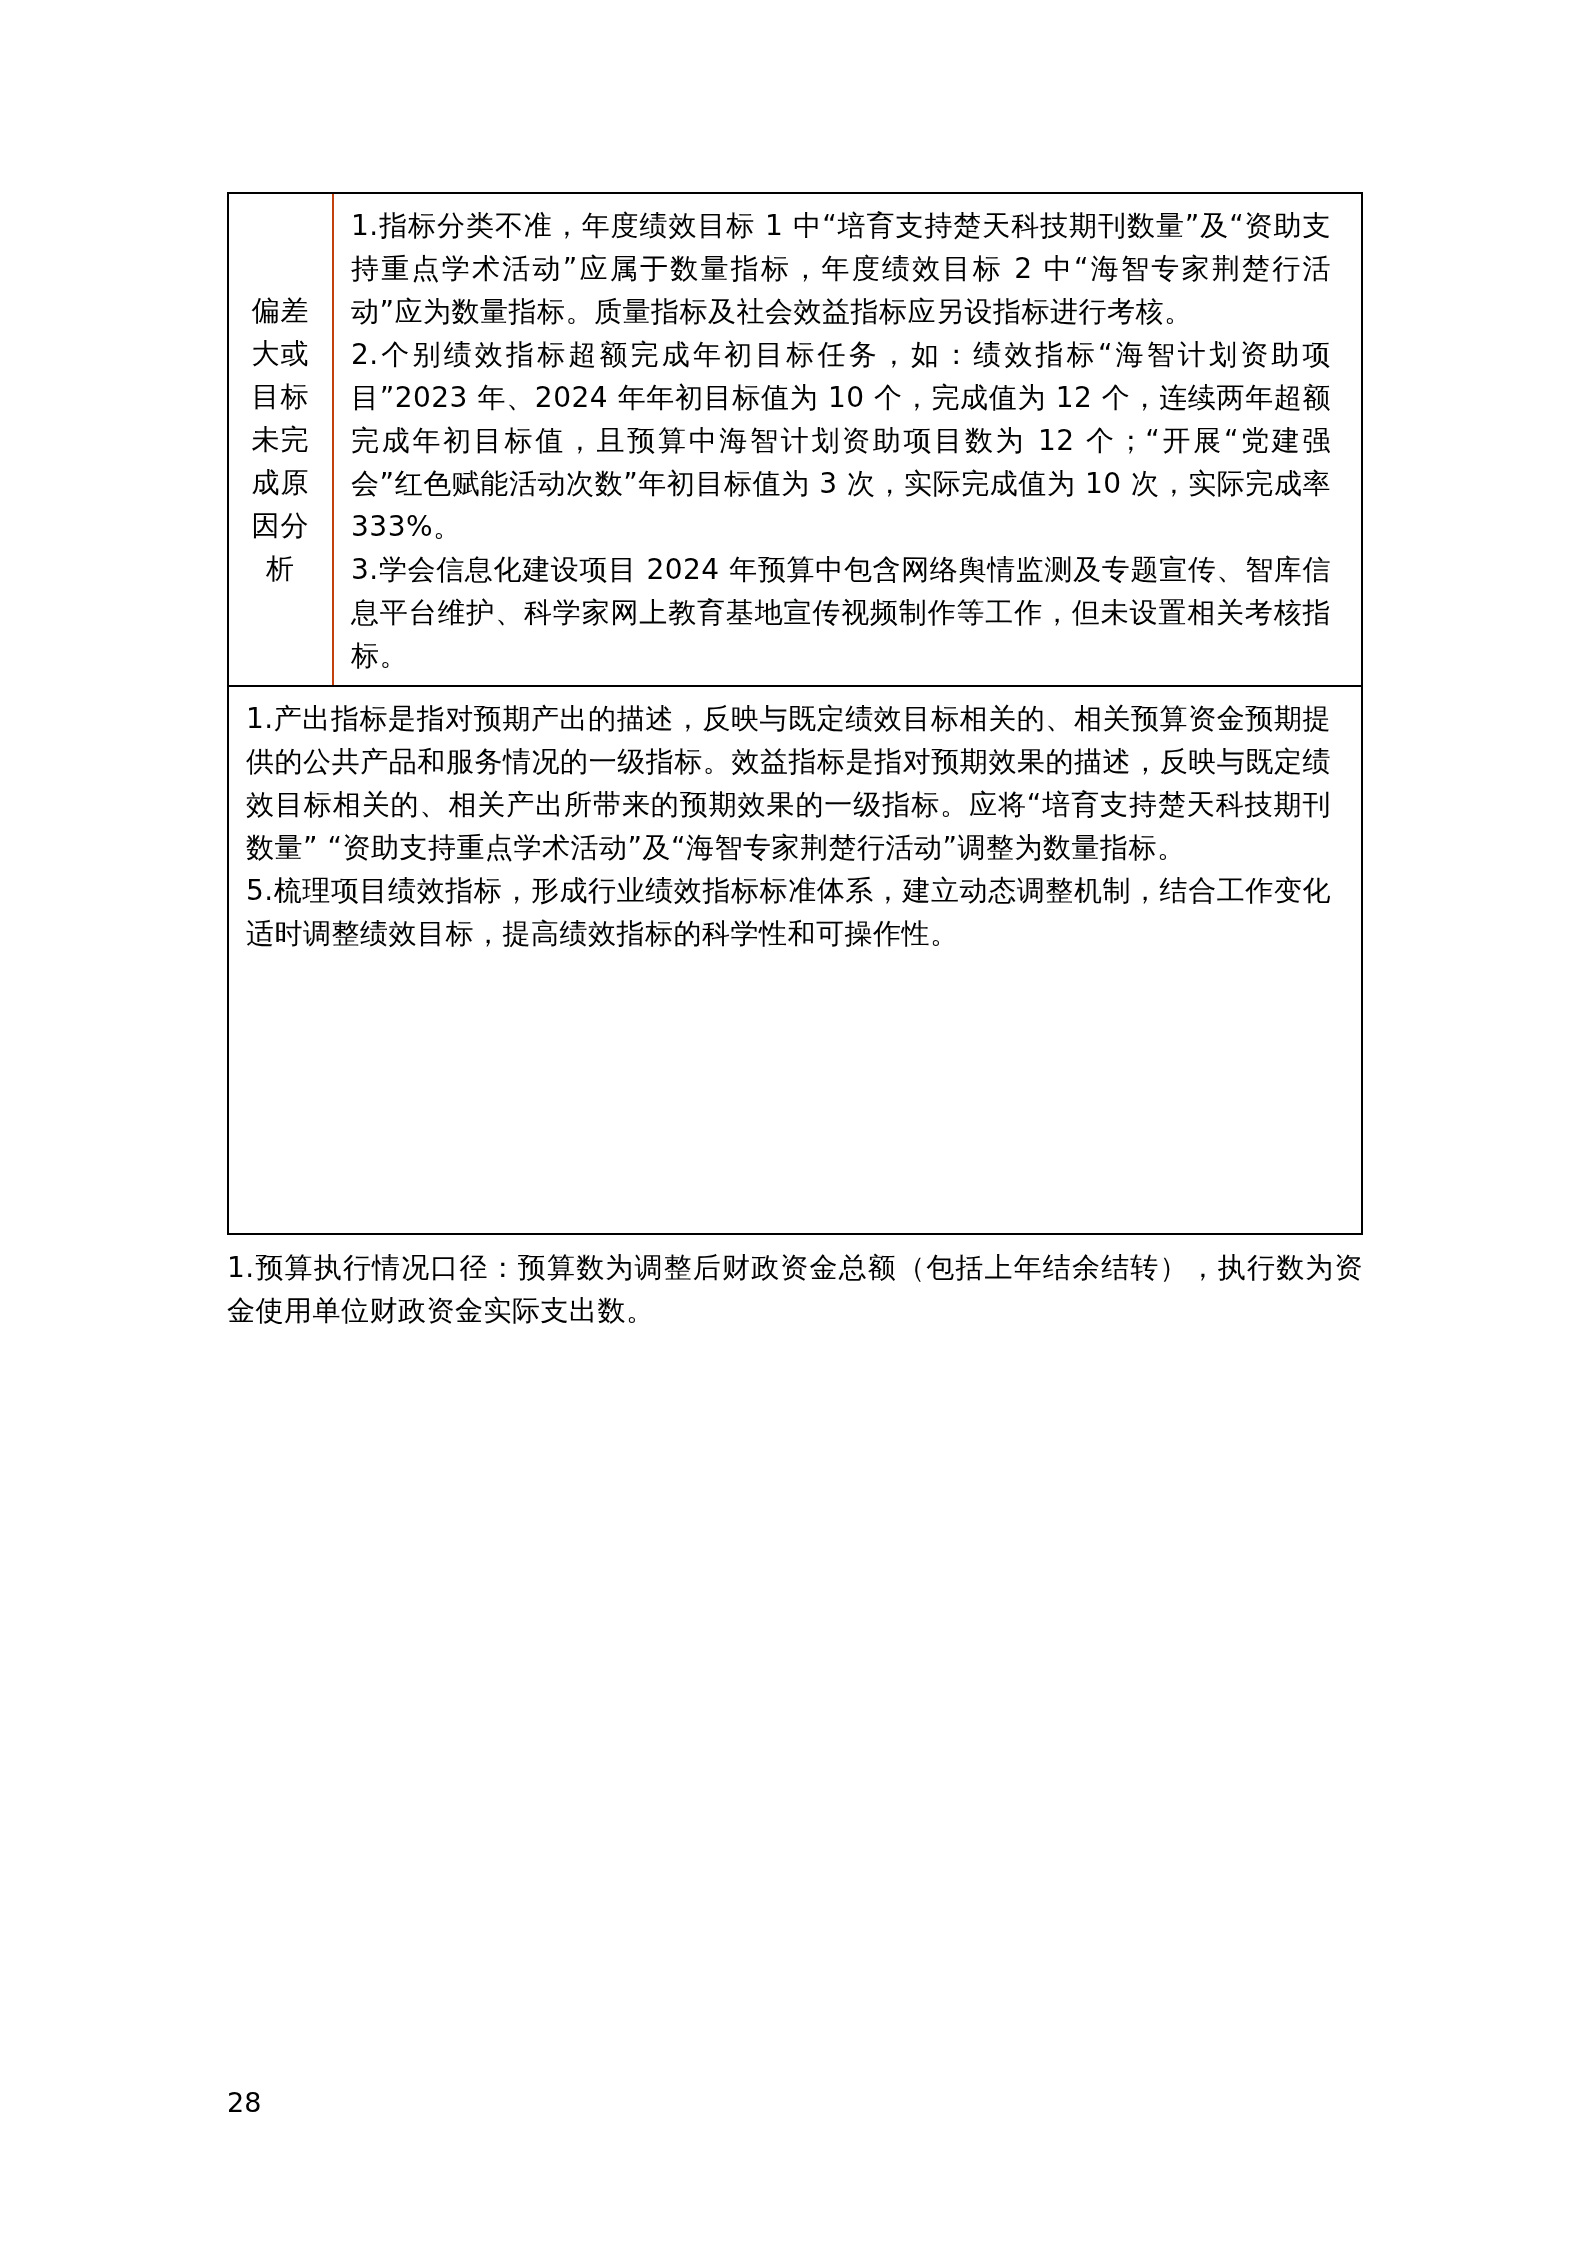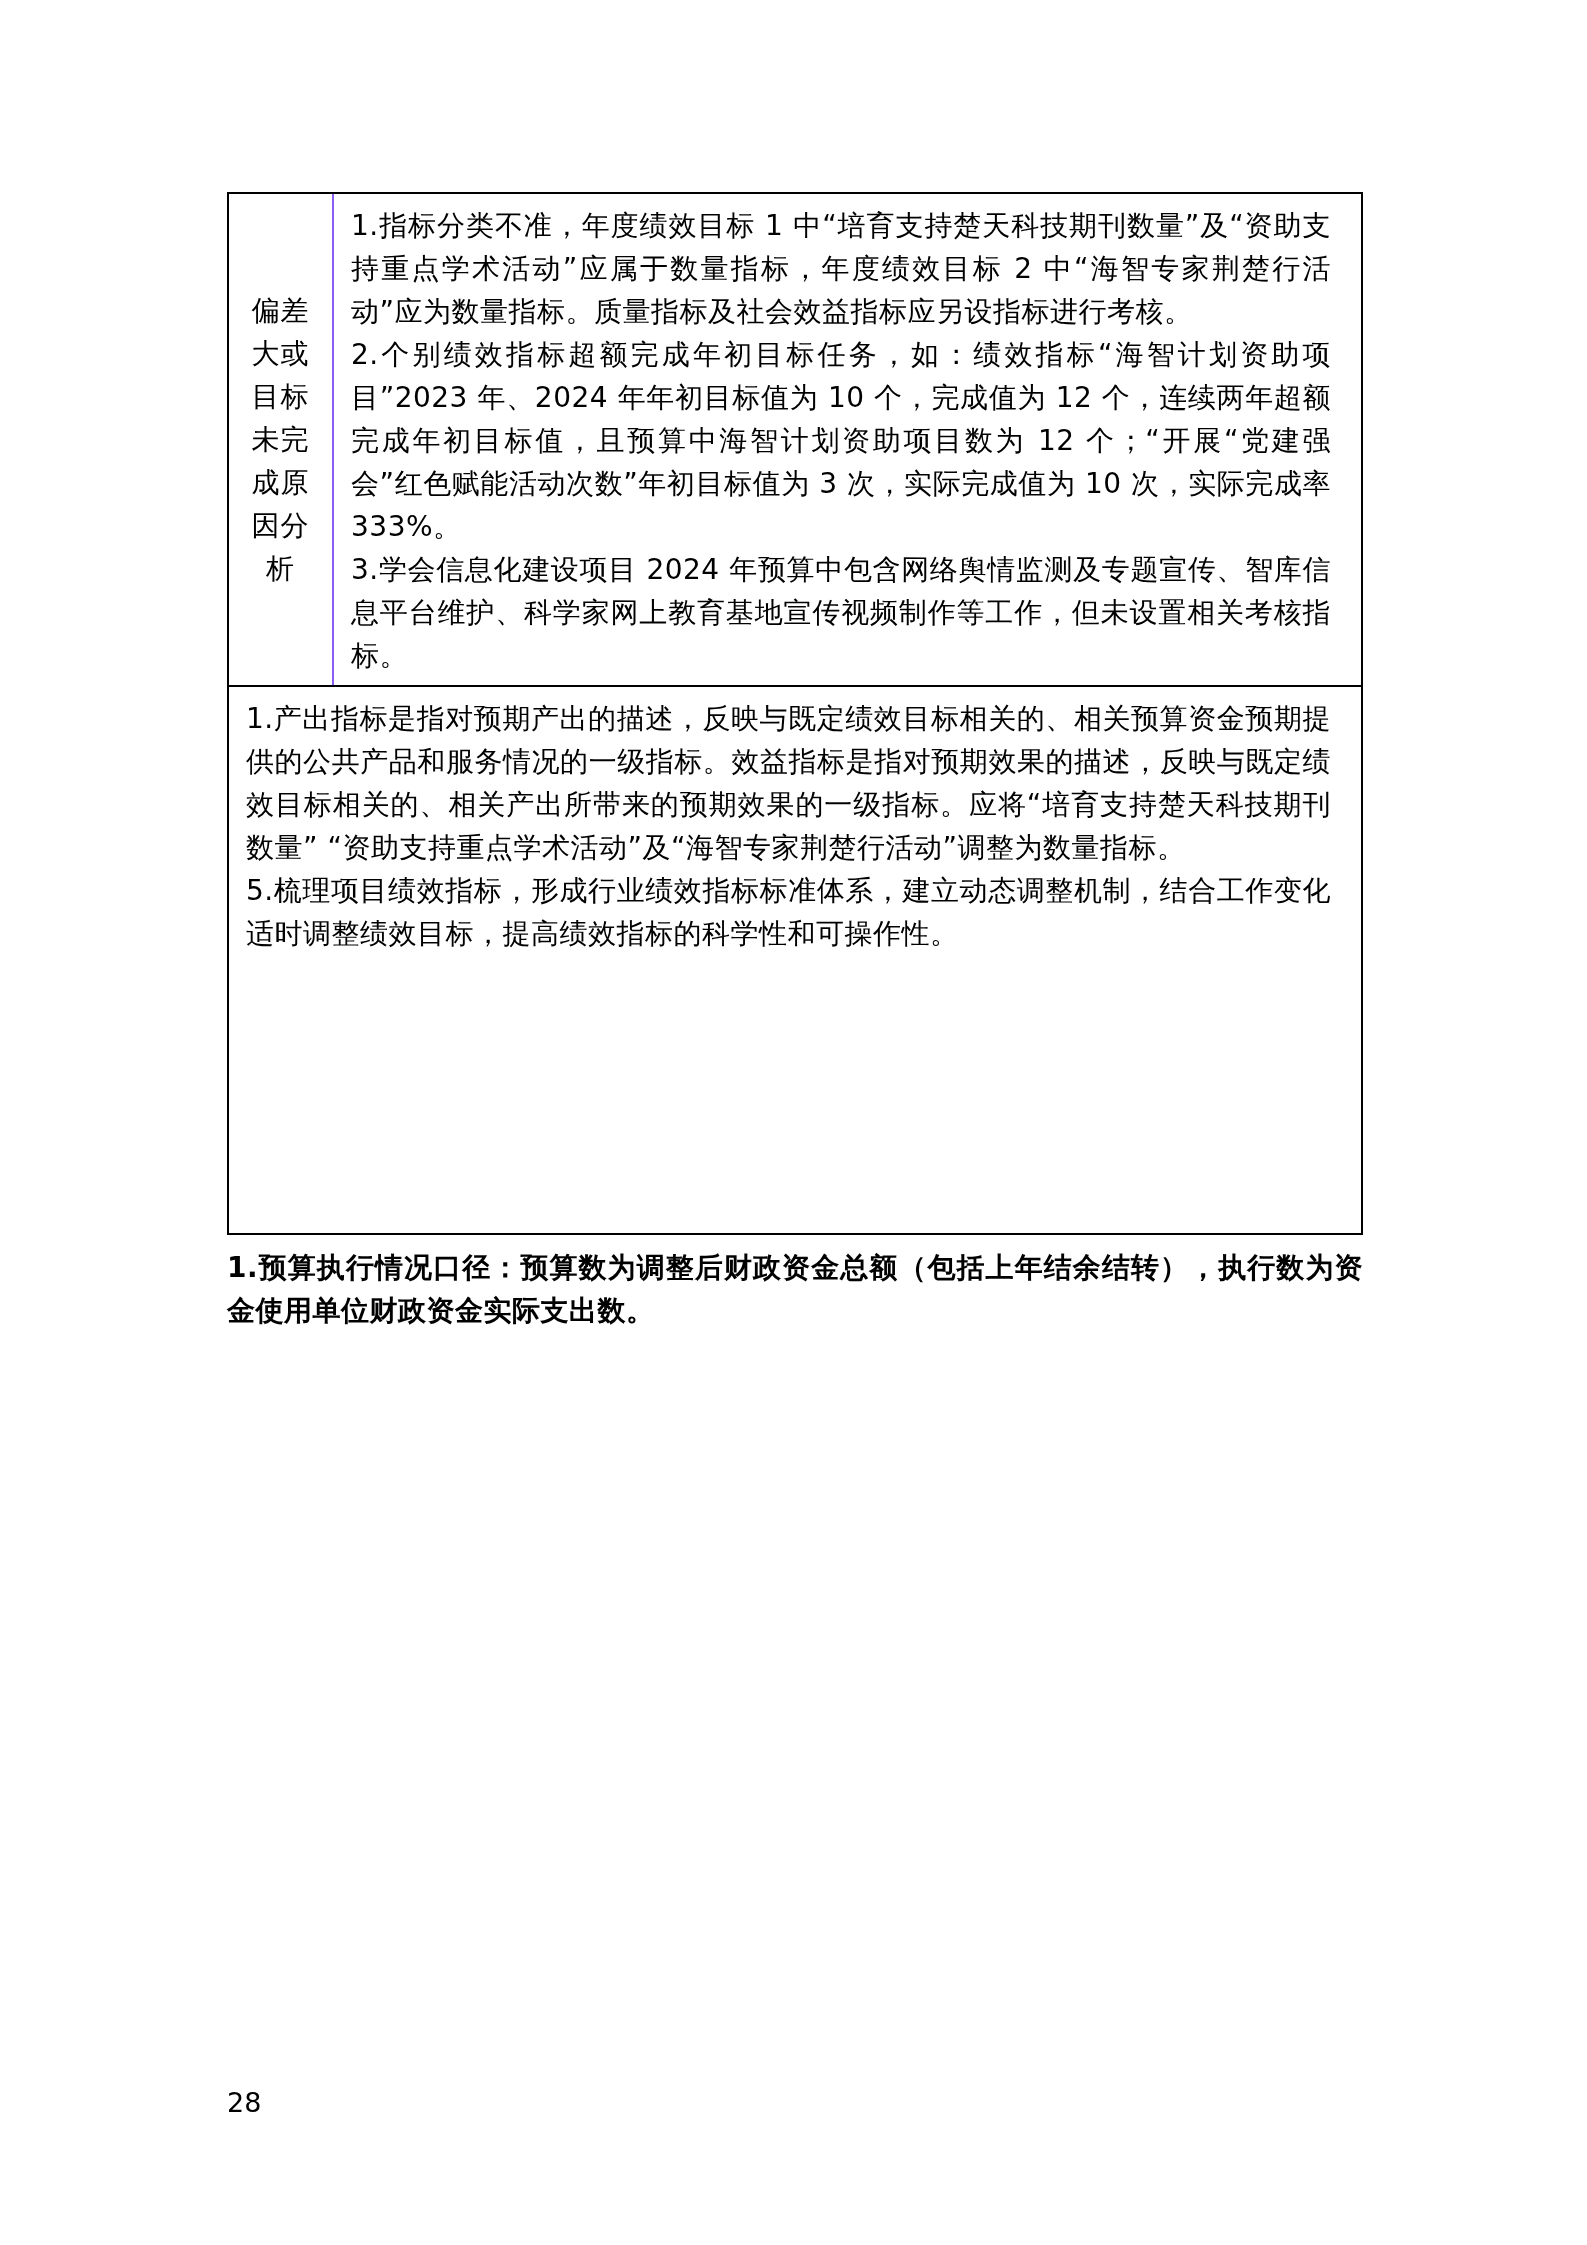"偏差" .cell-label { border-right: 2px solid #8b5cf6 -> 2px solid #c2410c }
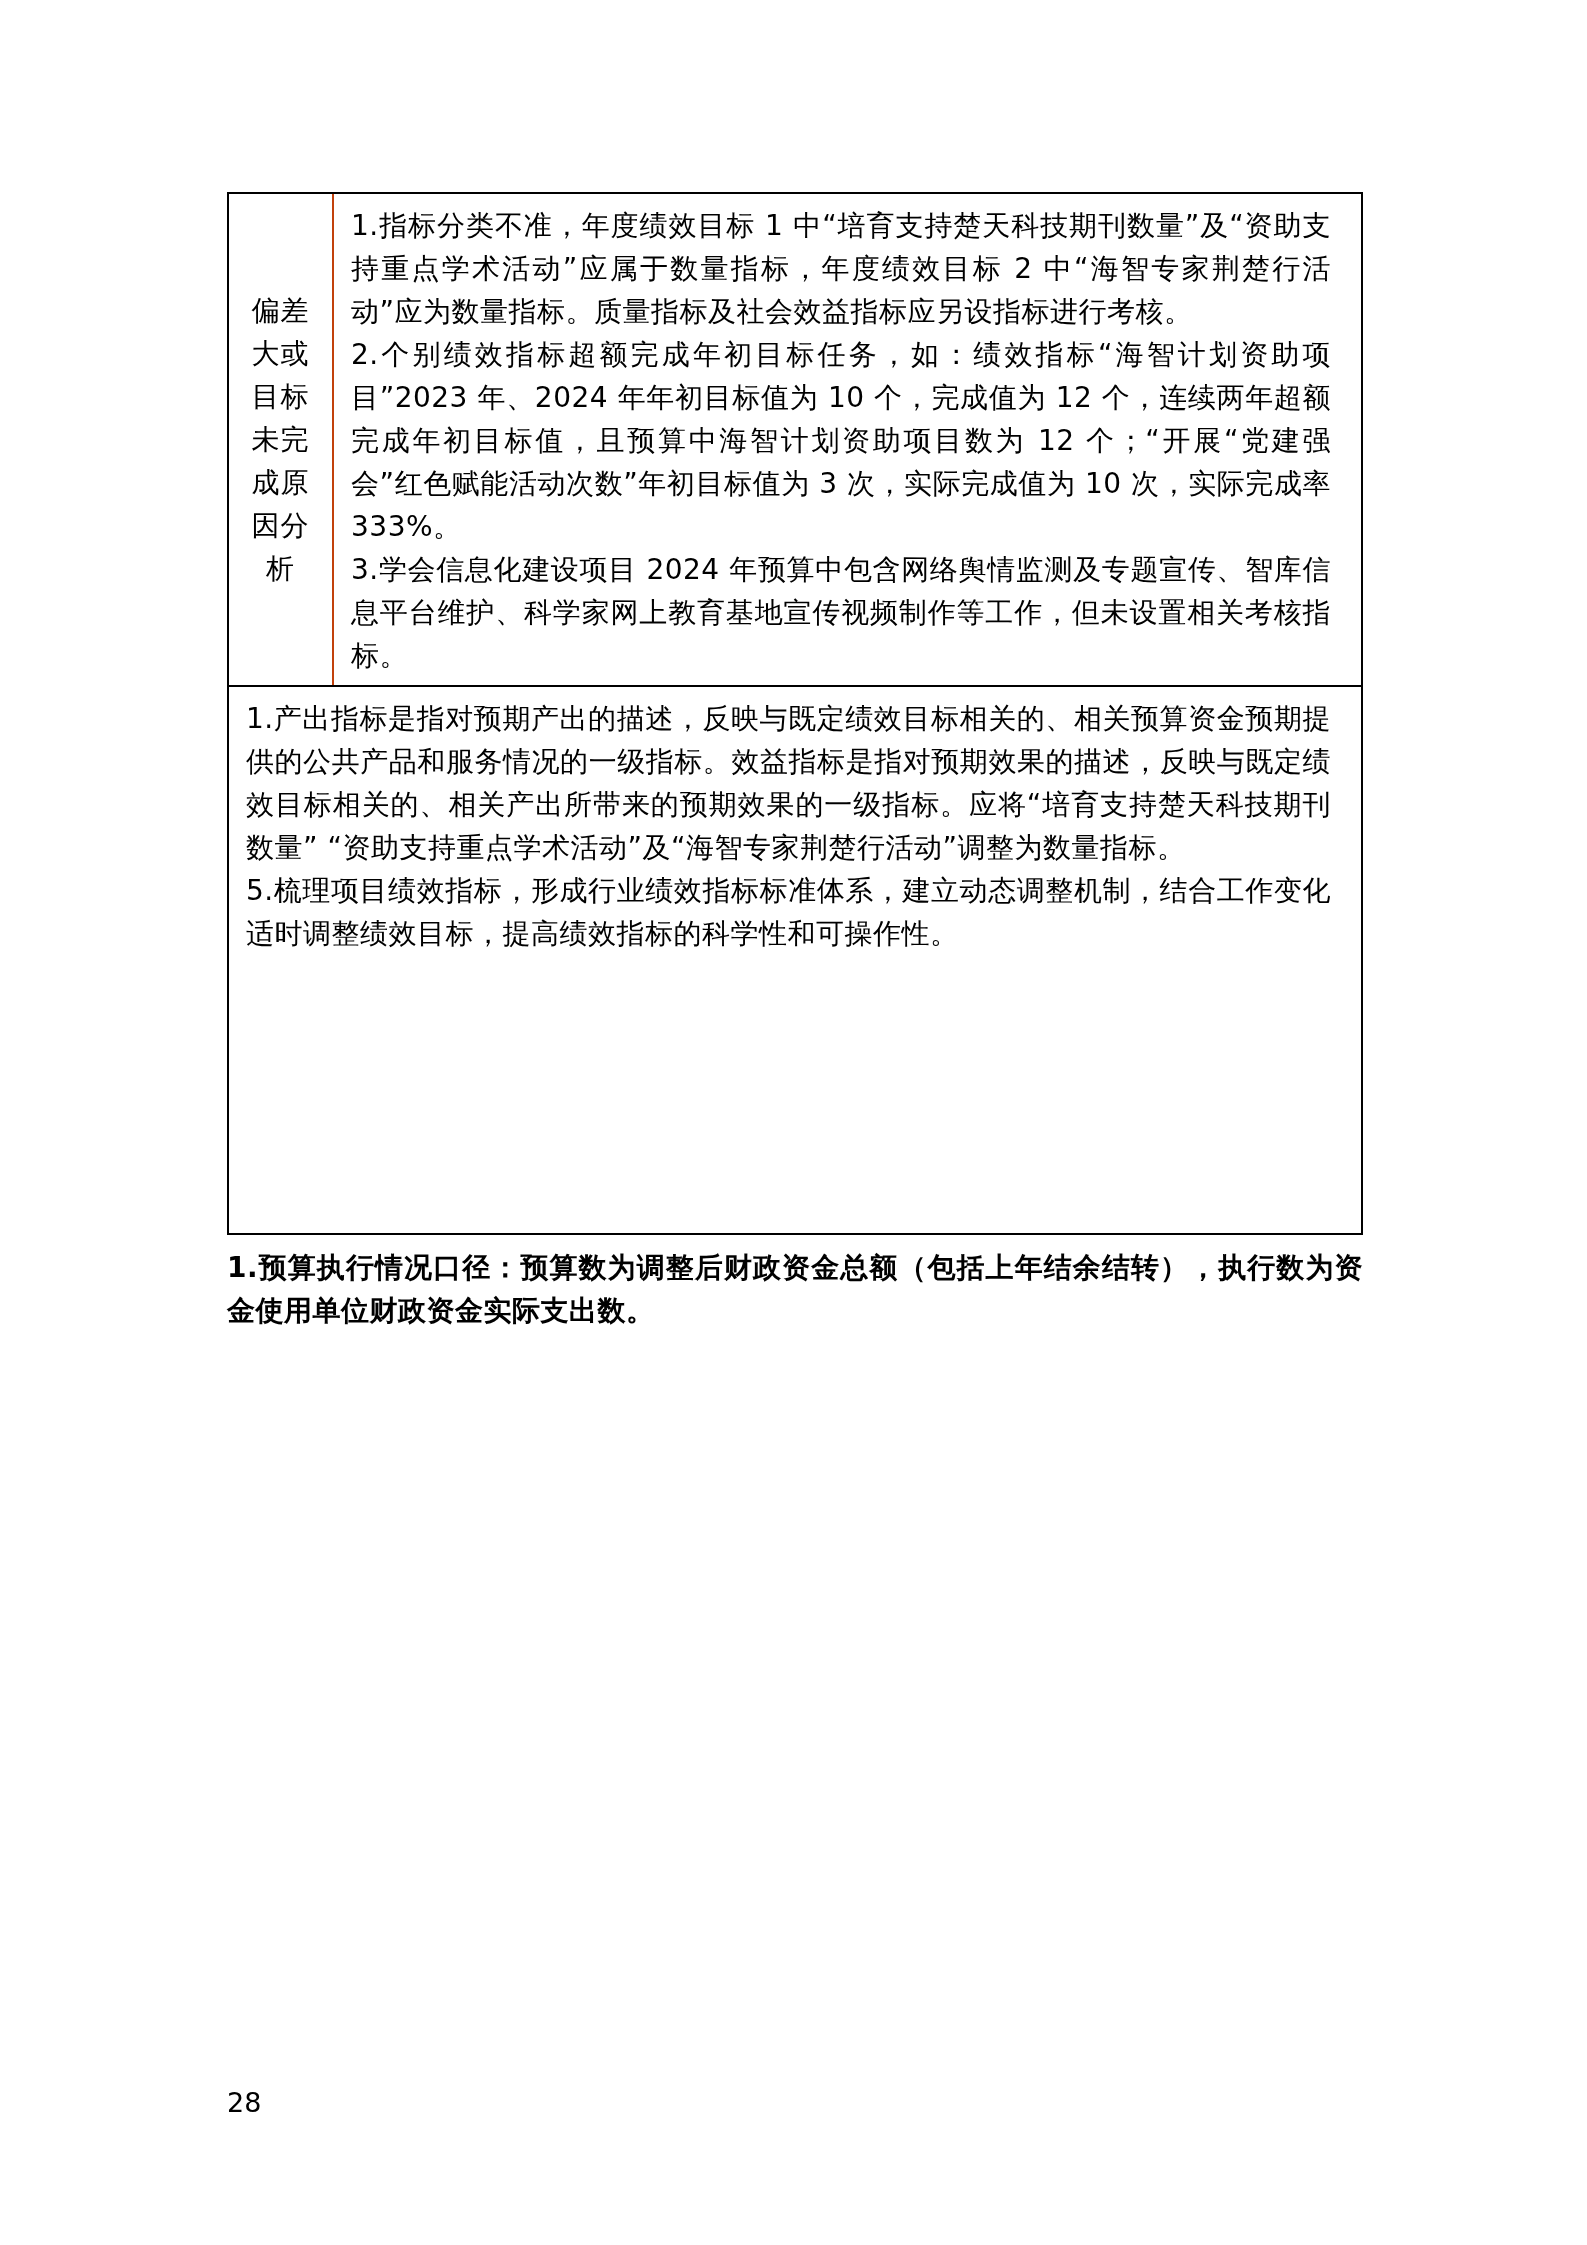"1.预算执行情况口径：预算数为调整后财政资金总额（包括上年结余结转），执行数为资" .notes p.note-item { font-weight: bold -> none }
